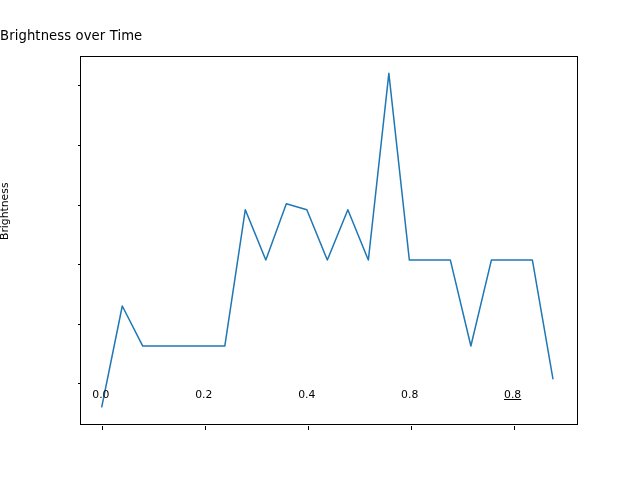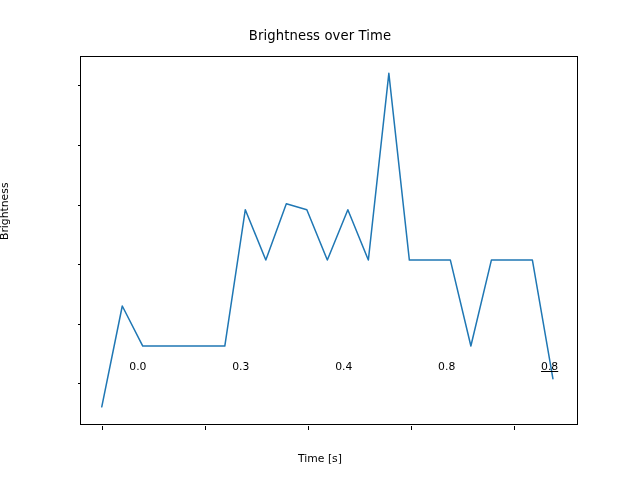"Brightness over Time" #chart-title { text-align: center -> none }
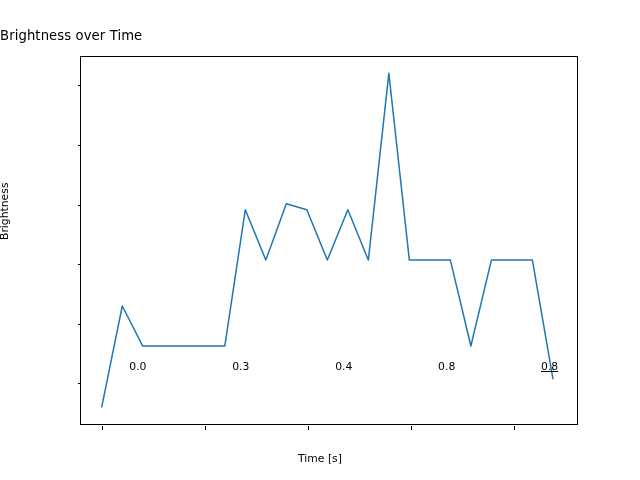"0.0" .xtick-label { margin-left: 37px -> none; top: 360px -> 388px }
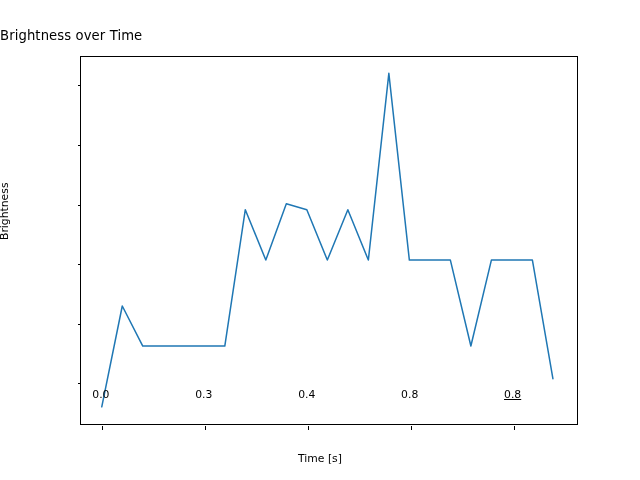"0.3" div.xtick-label { text: 0.3 -> 0.2 }
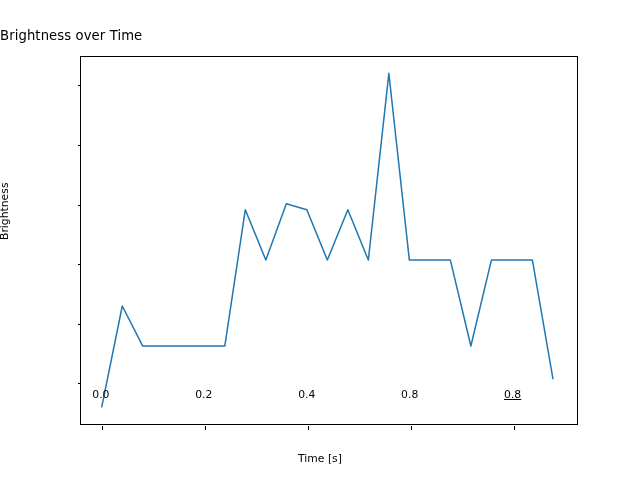"Time [s]" div { html: <div>Time [s]</div> -> none }
